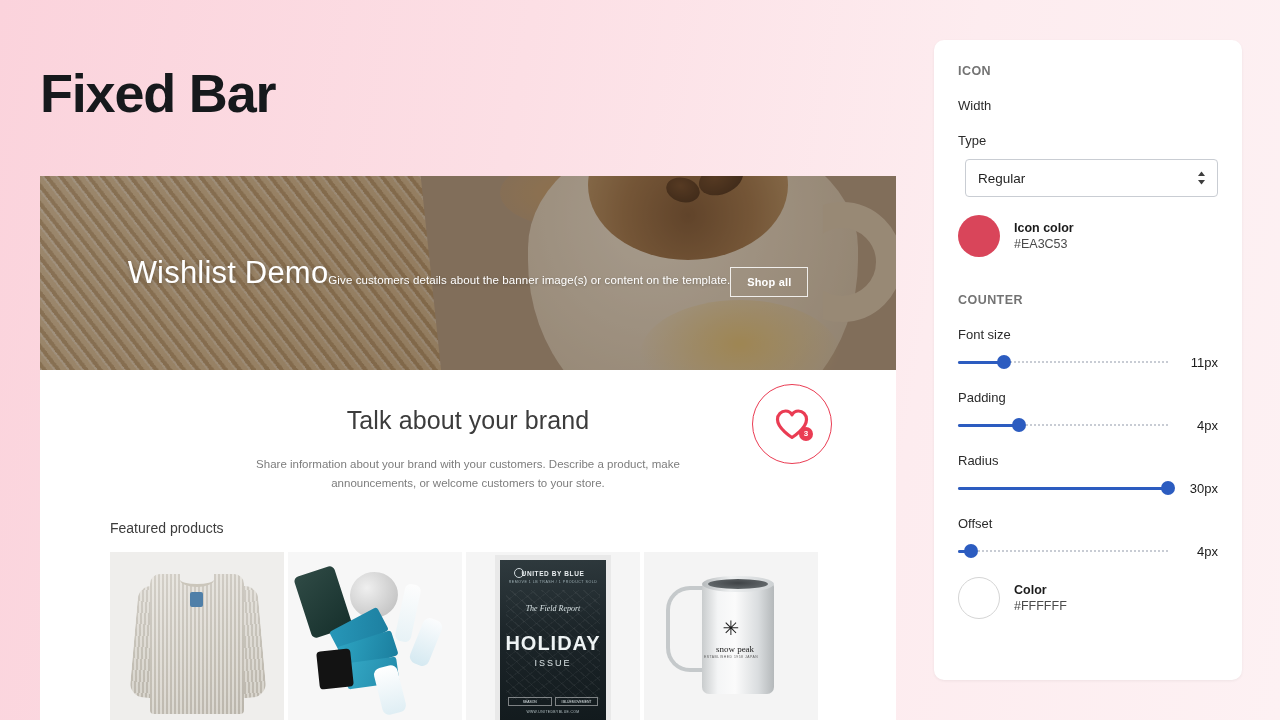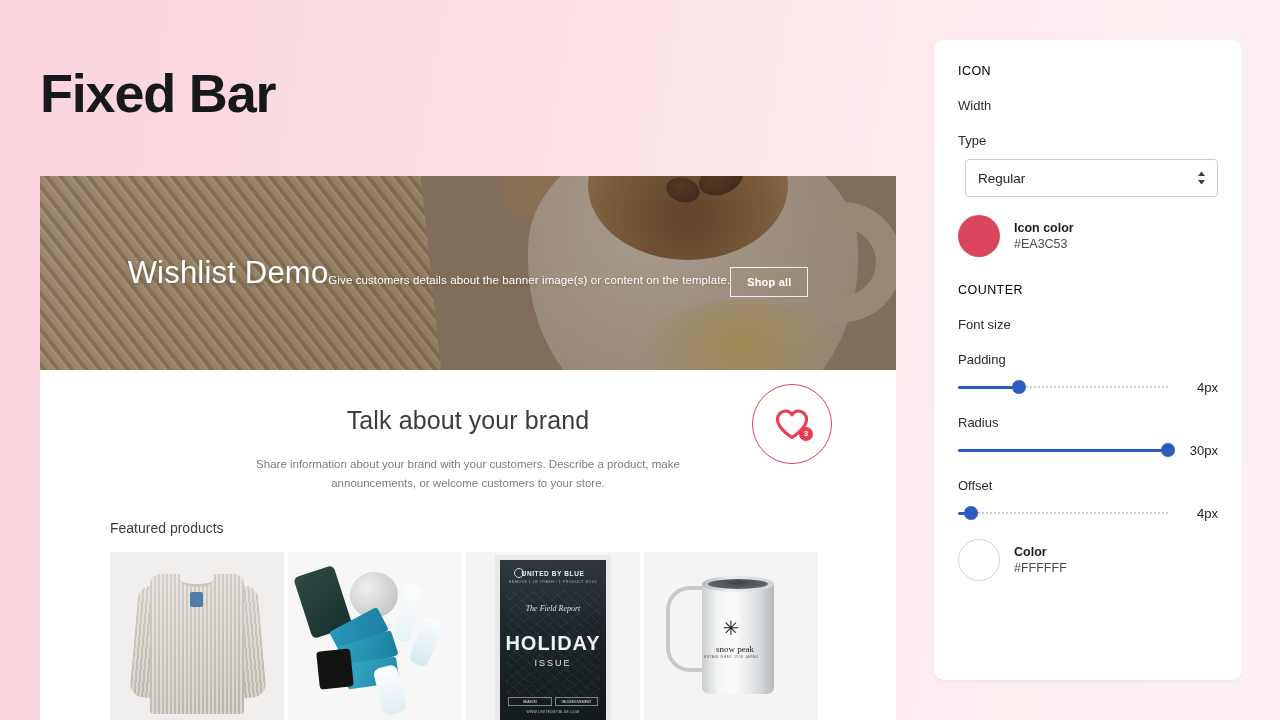"ICON" .section-head { color: #000000 -> #737373; font-weight: 400 -> 700 }
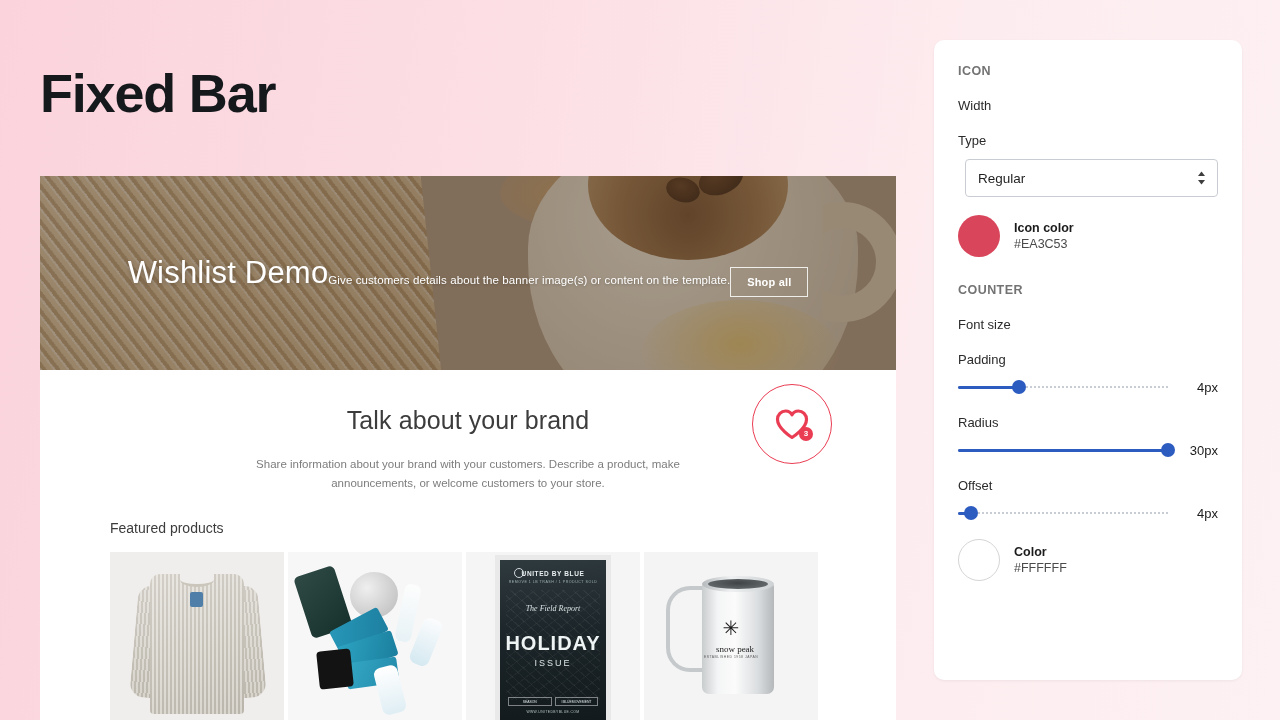"COUNTER" .mt-section { margin-top: 26px -> 36px }
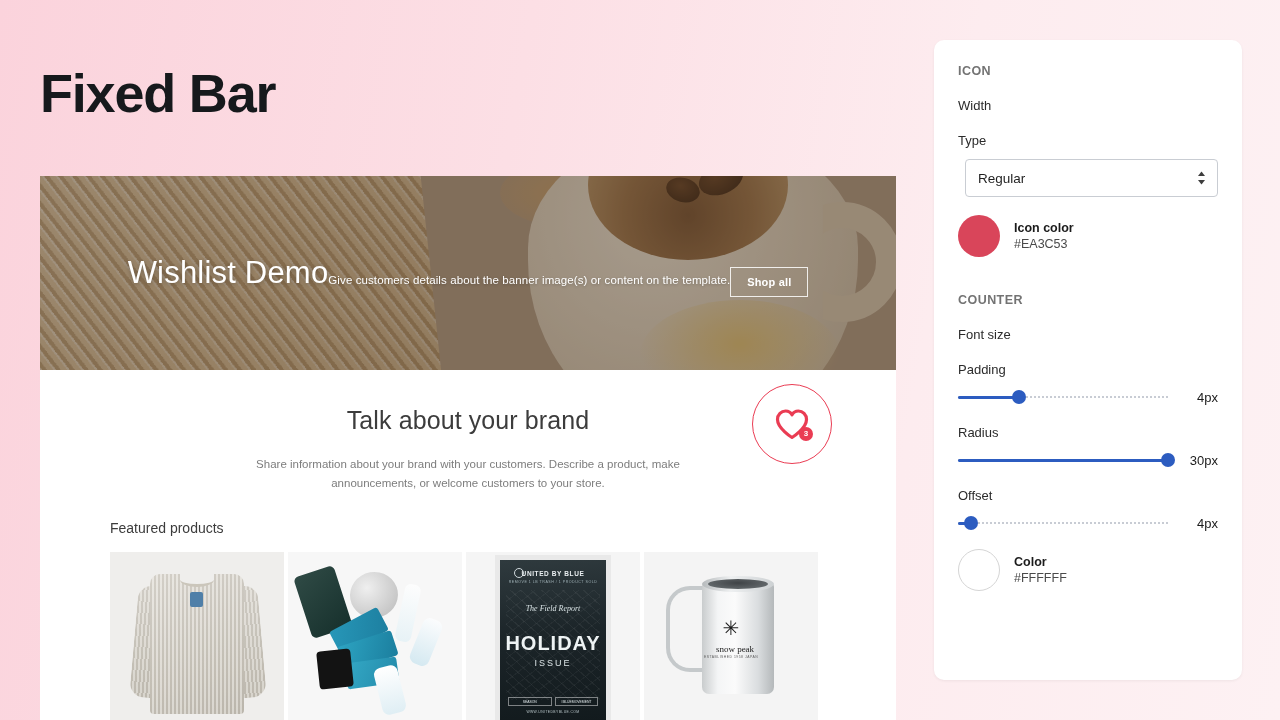"11px" div.slider-row { html: none -> <div> <div> <div></div> <div></div> <div></div> </div> <div>11px</div> </div> }
